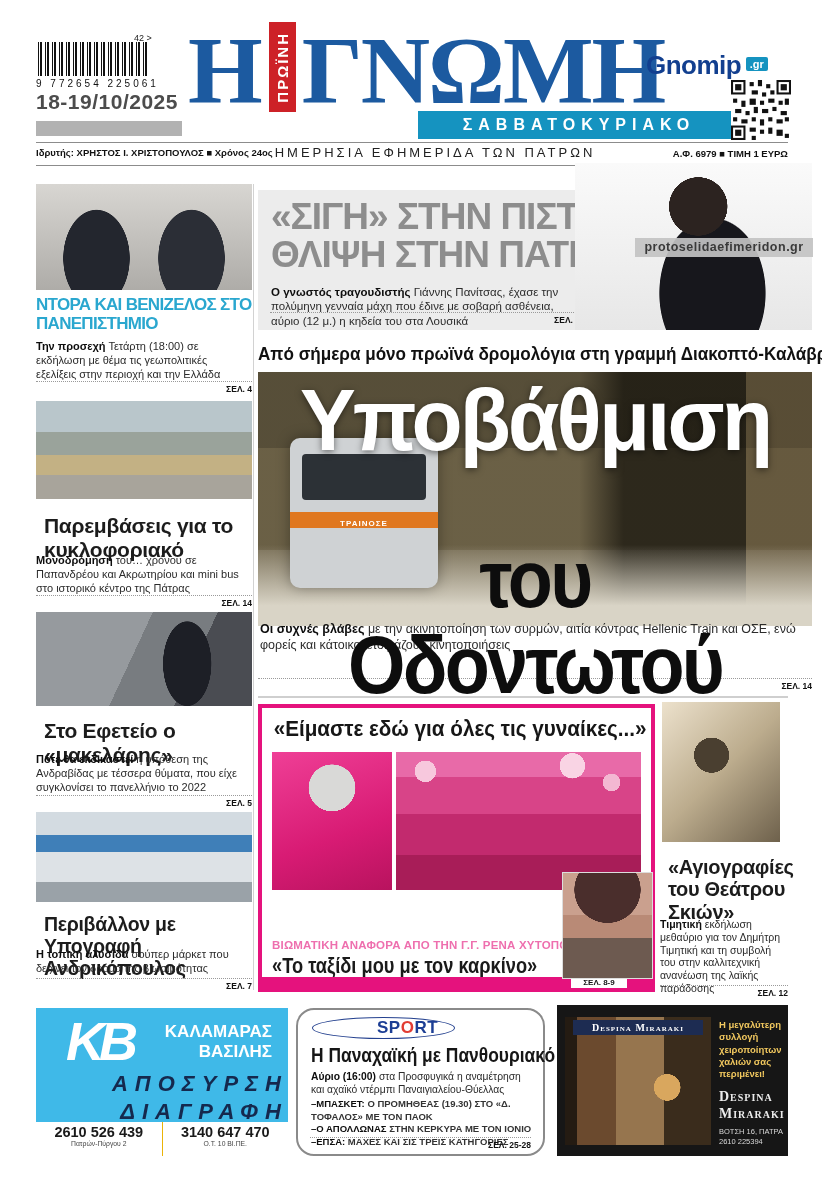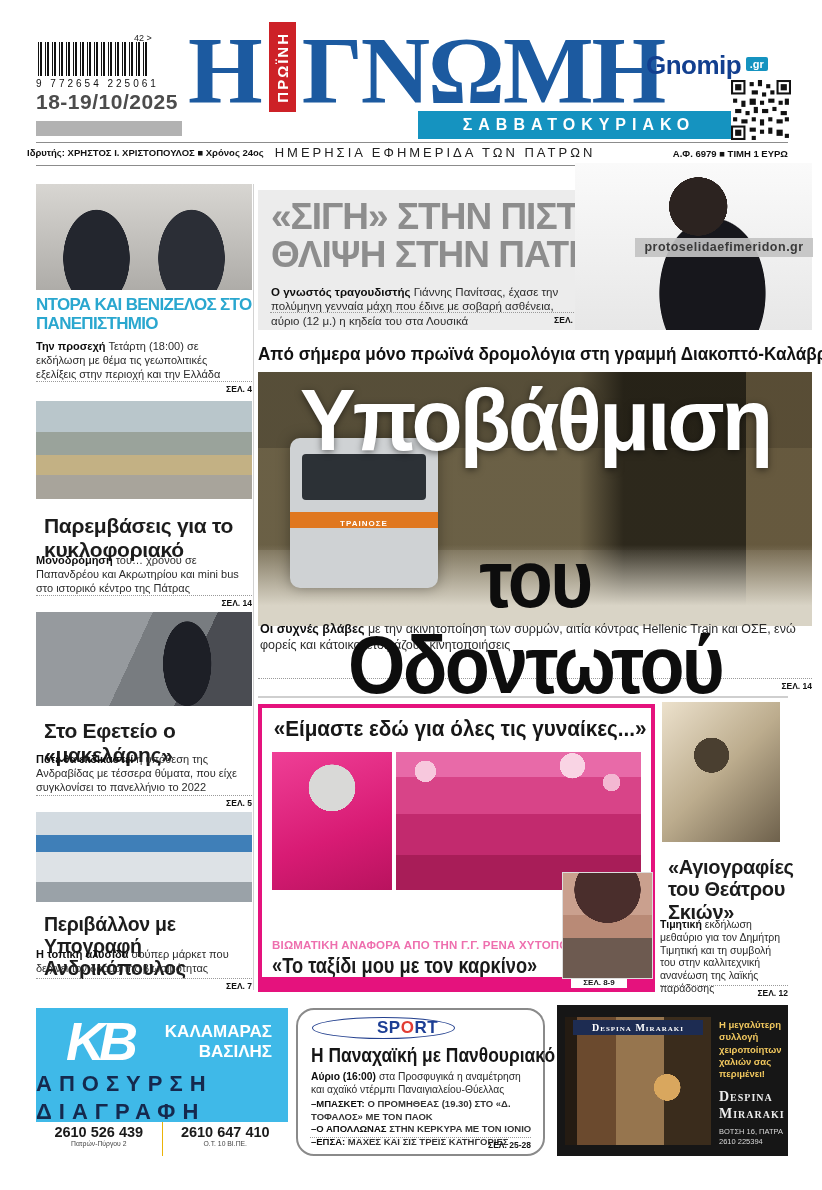"Ιδρυτής: ΧΡΗΣΤΟΣ Ι. ΧΡΙΣΤΟΠΟΥΛΟΣ ■" div.abs { left: 27px -> 36px }
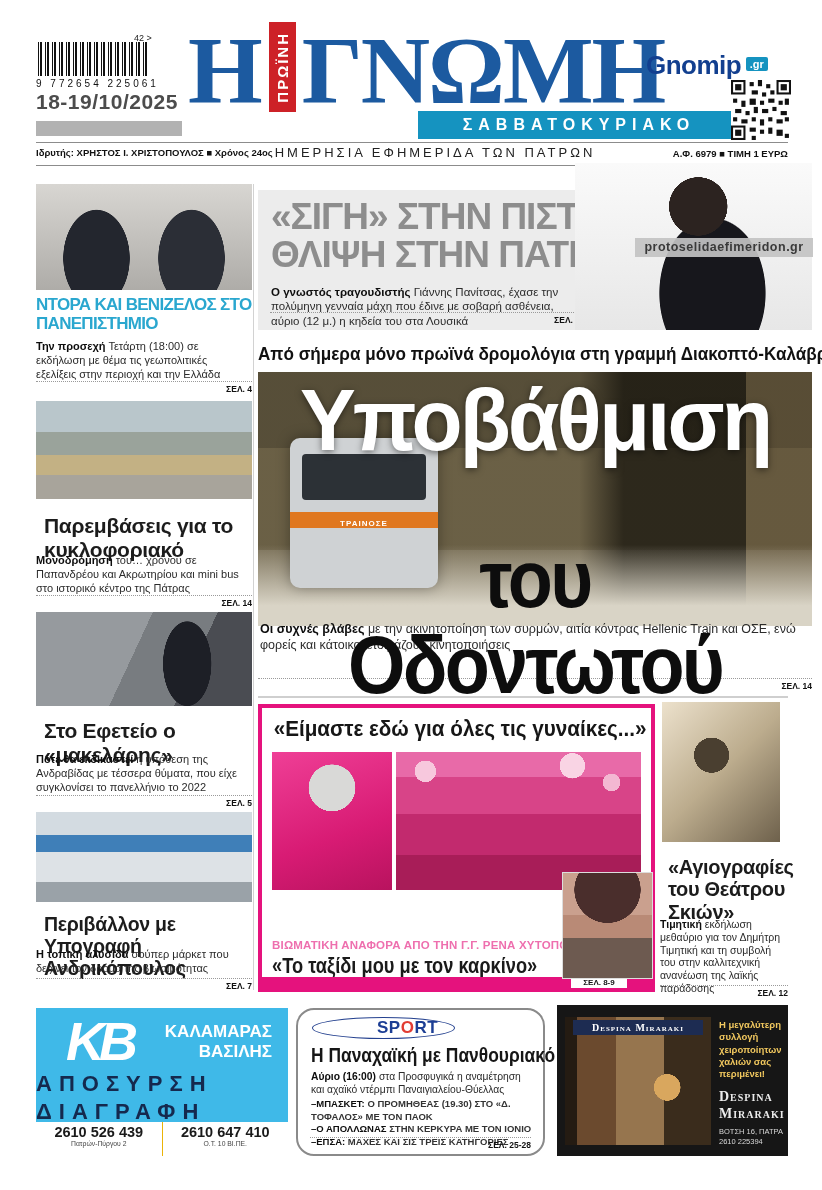"ΑΠΟΣΥΡΣΗ" div { font-style: none -> italic; text-align: left -> right }
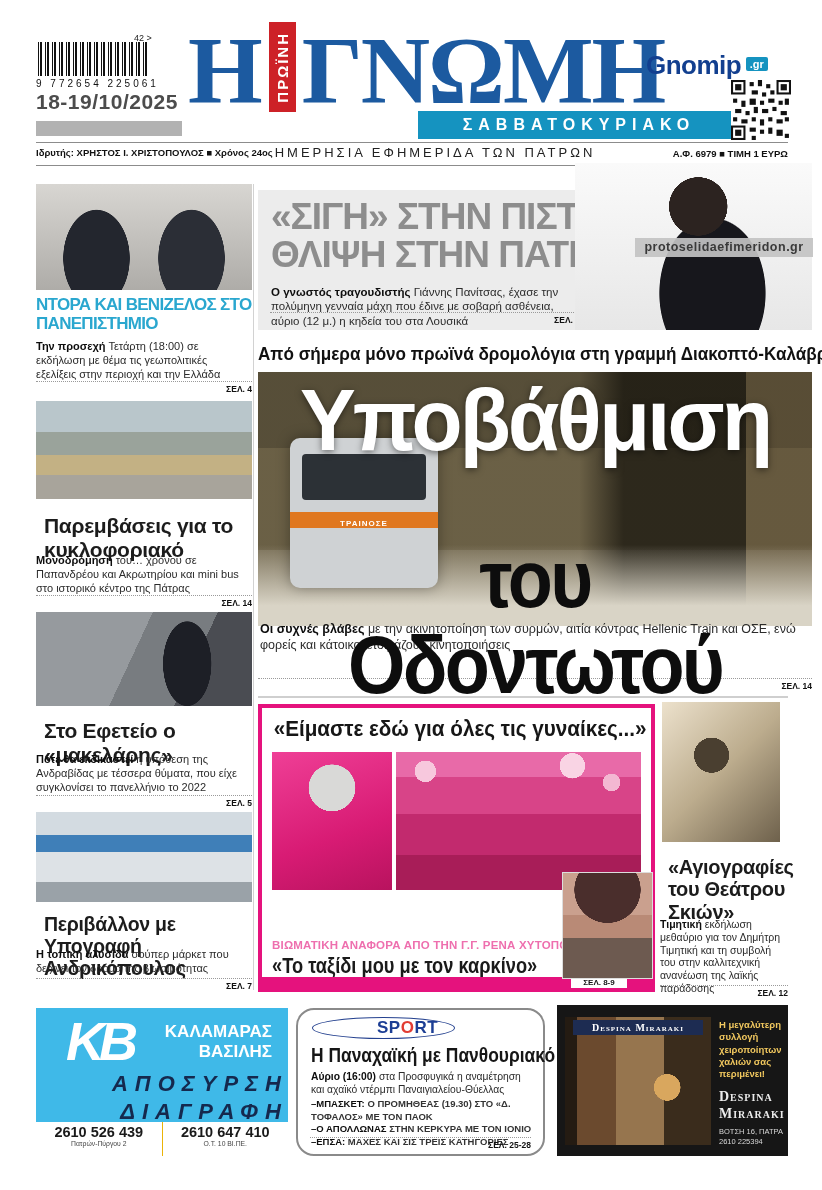"2610 647 410" div { text: 2610 647 410 -> 3140 647 470 }
